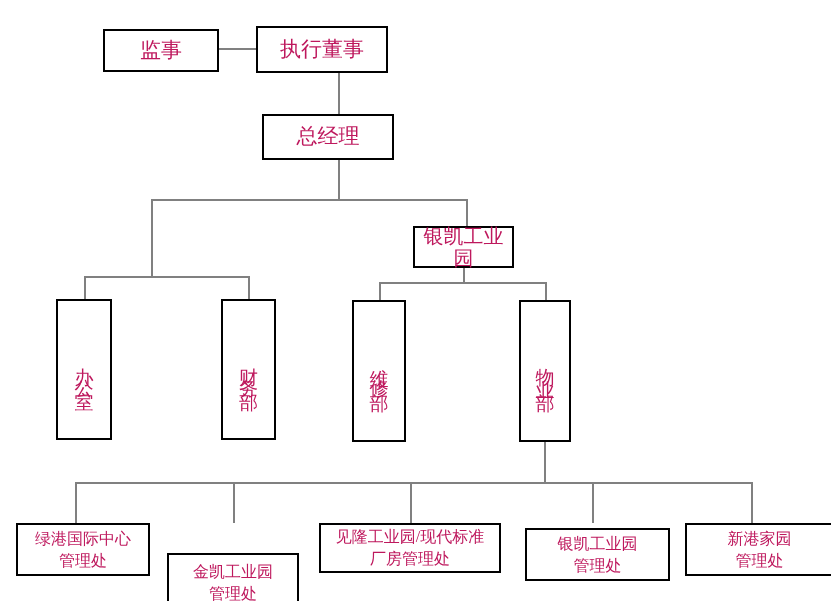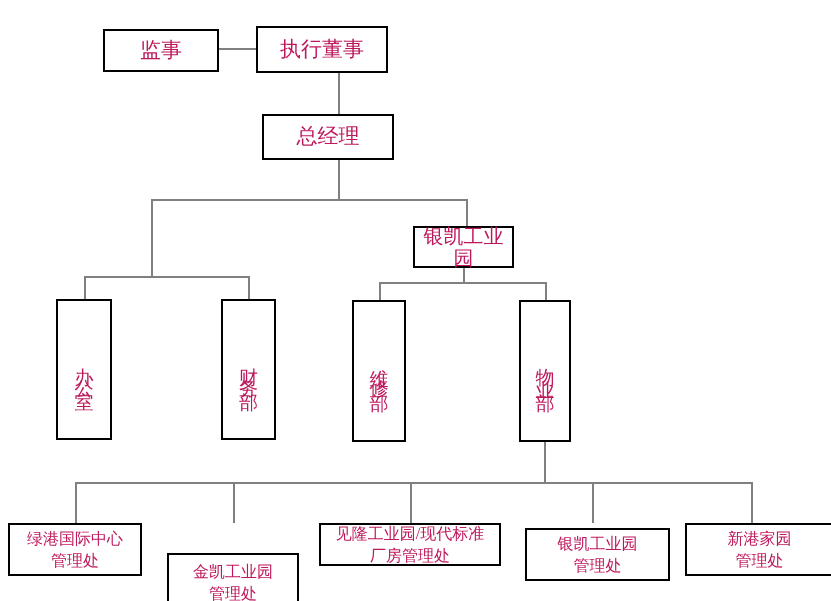"绿港国际中心" div.node { left: 8px -> 16px }
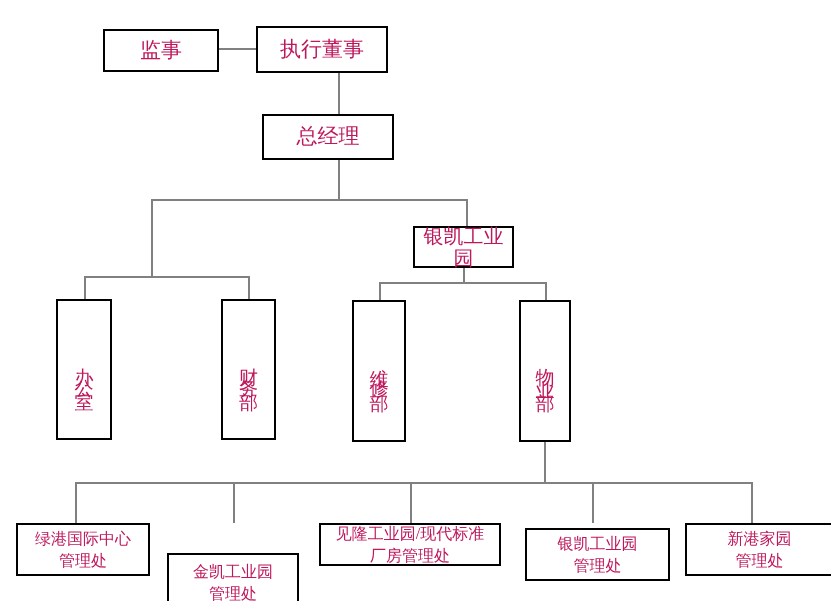"见隆工业园/现代标准" div.node { height: 43px -> 50px }
